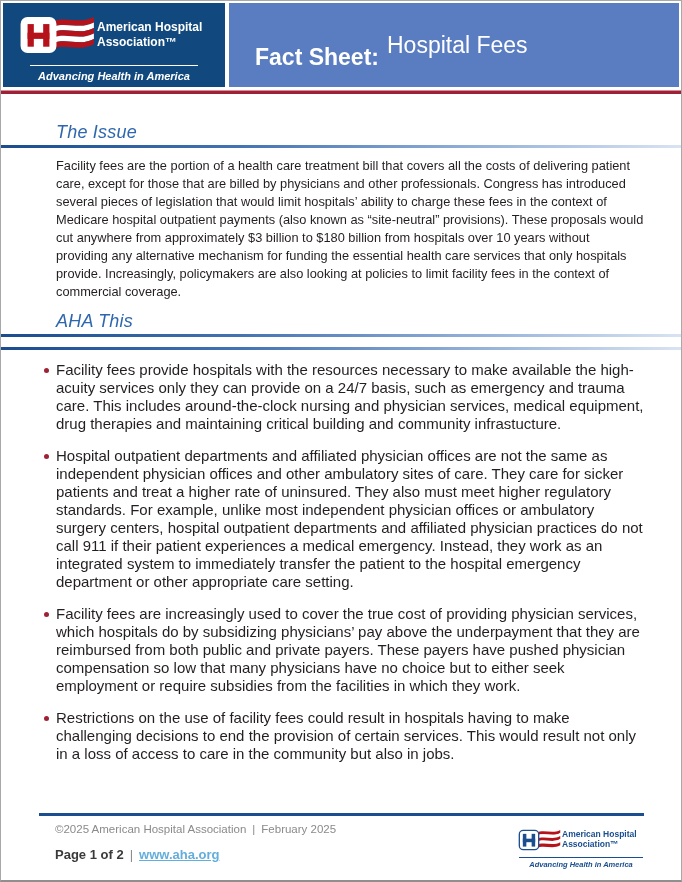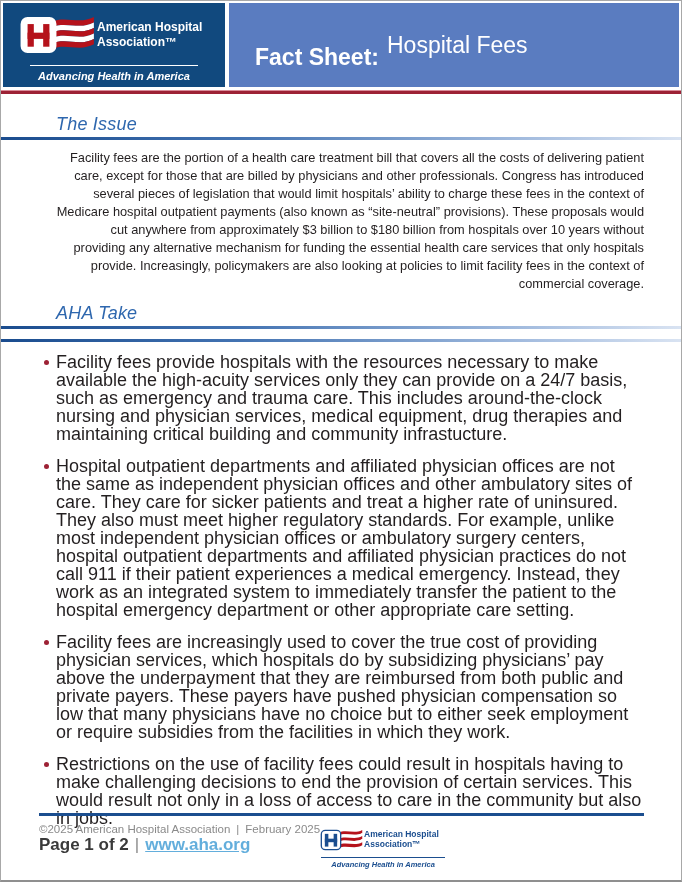"The Issue" main { padding-top: 20px -> 28px }
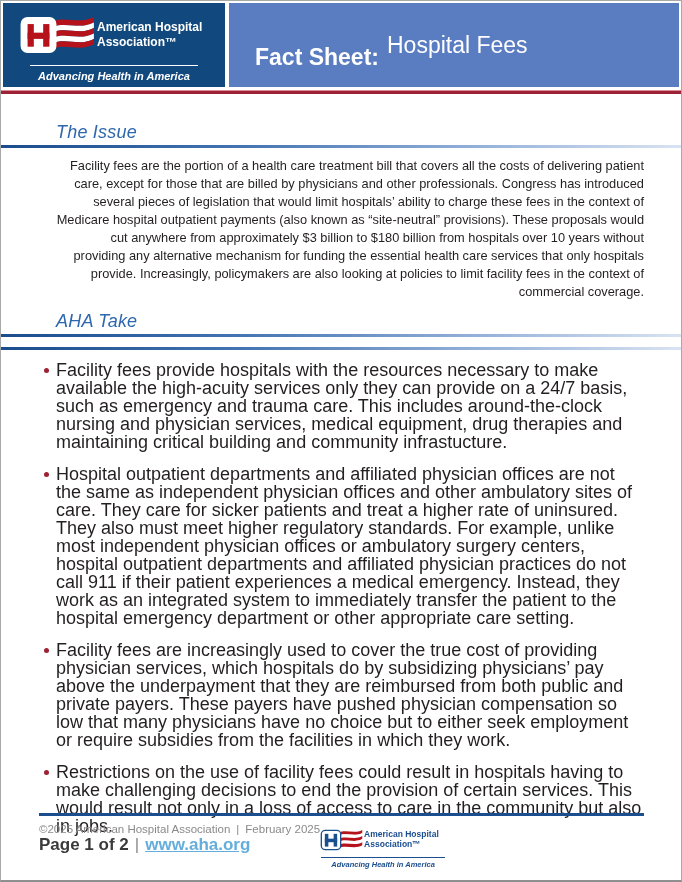"Facility fees are the portion" .body-par { text-align: right -> none }
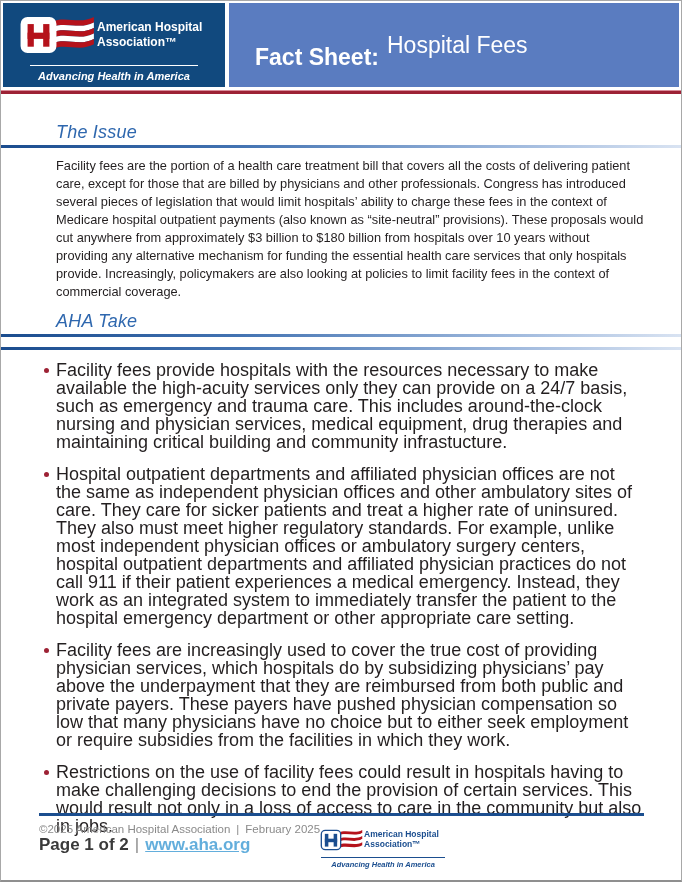"AHA Take" h2.sec-heading { text: Take -> This }
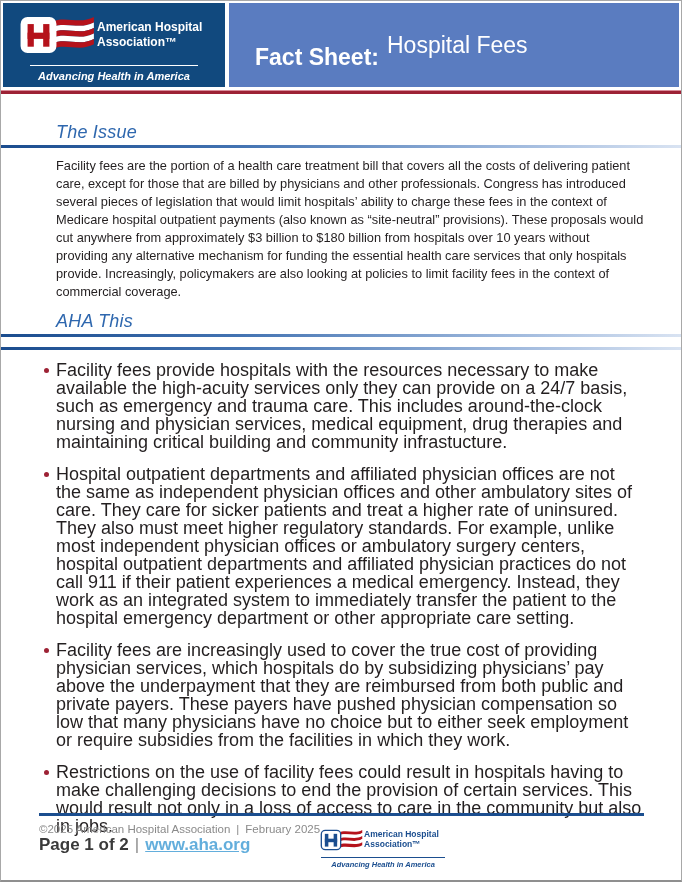"Facility fees provide hospitals with" ul.why-list li { font-size: 18px -> 15px }
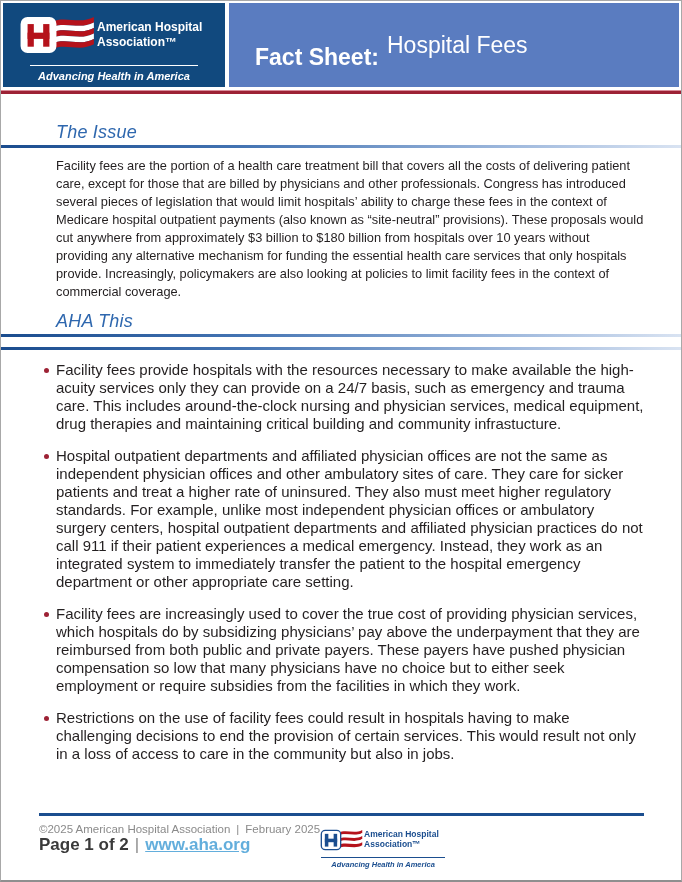"©2025 American Hospital Association |" .footer-row { justify-content: flex-start -> space-between; left: 38px -> 54px }
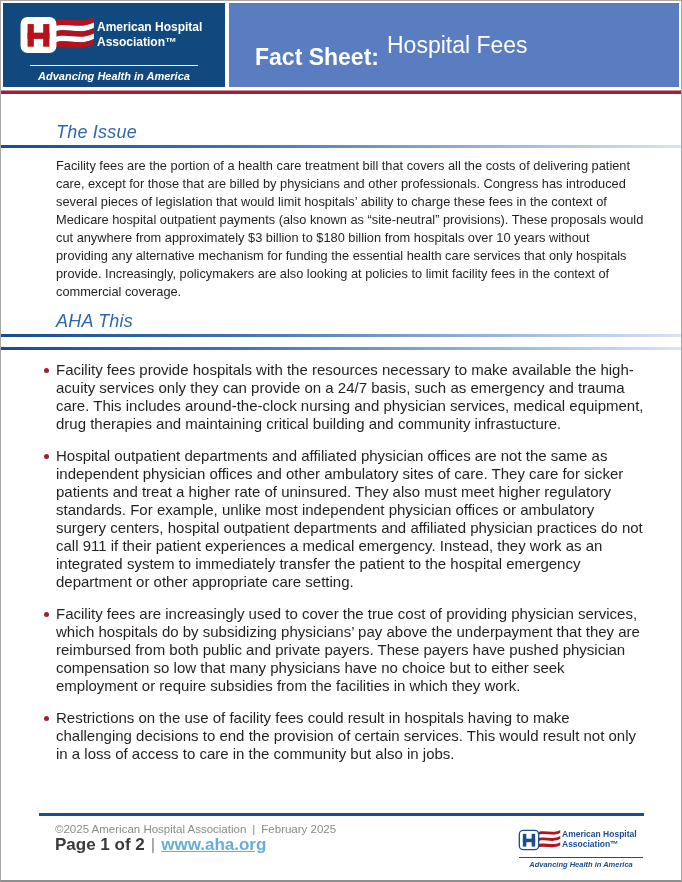"Page 1 of 2 |" .footer-line2 { font-size: 17px -> 13px; margin-top: 0 -> 12px }
